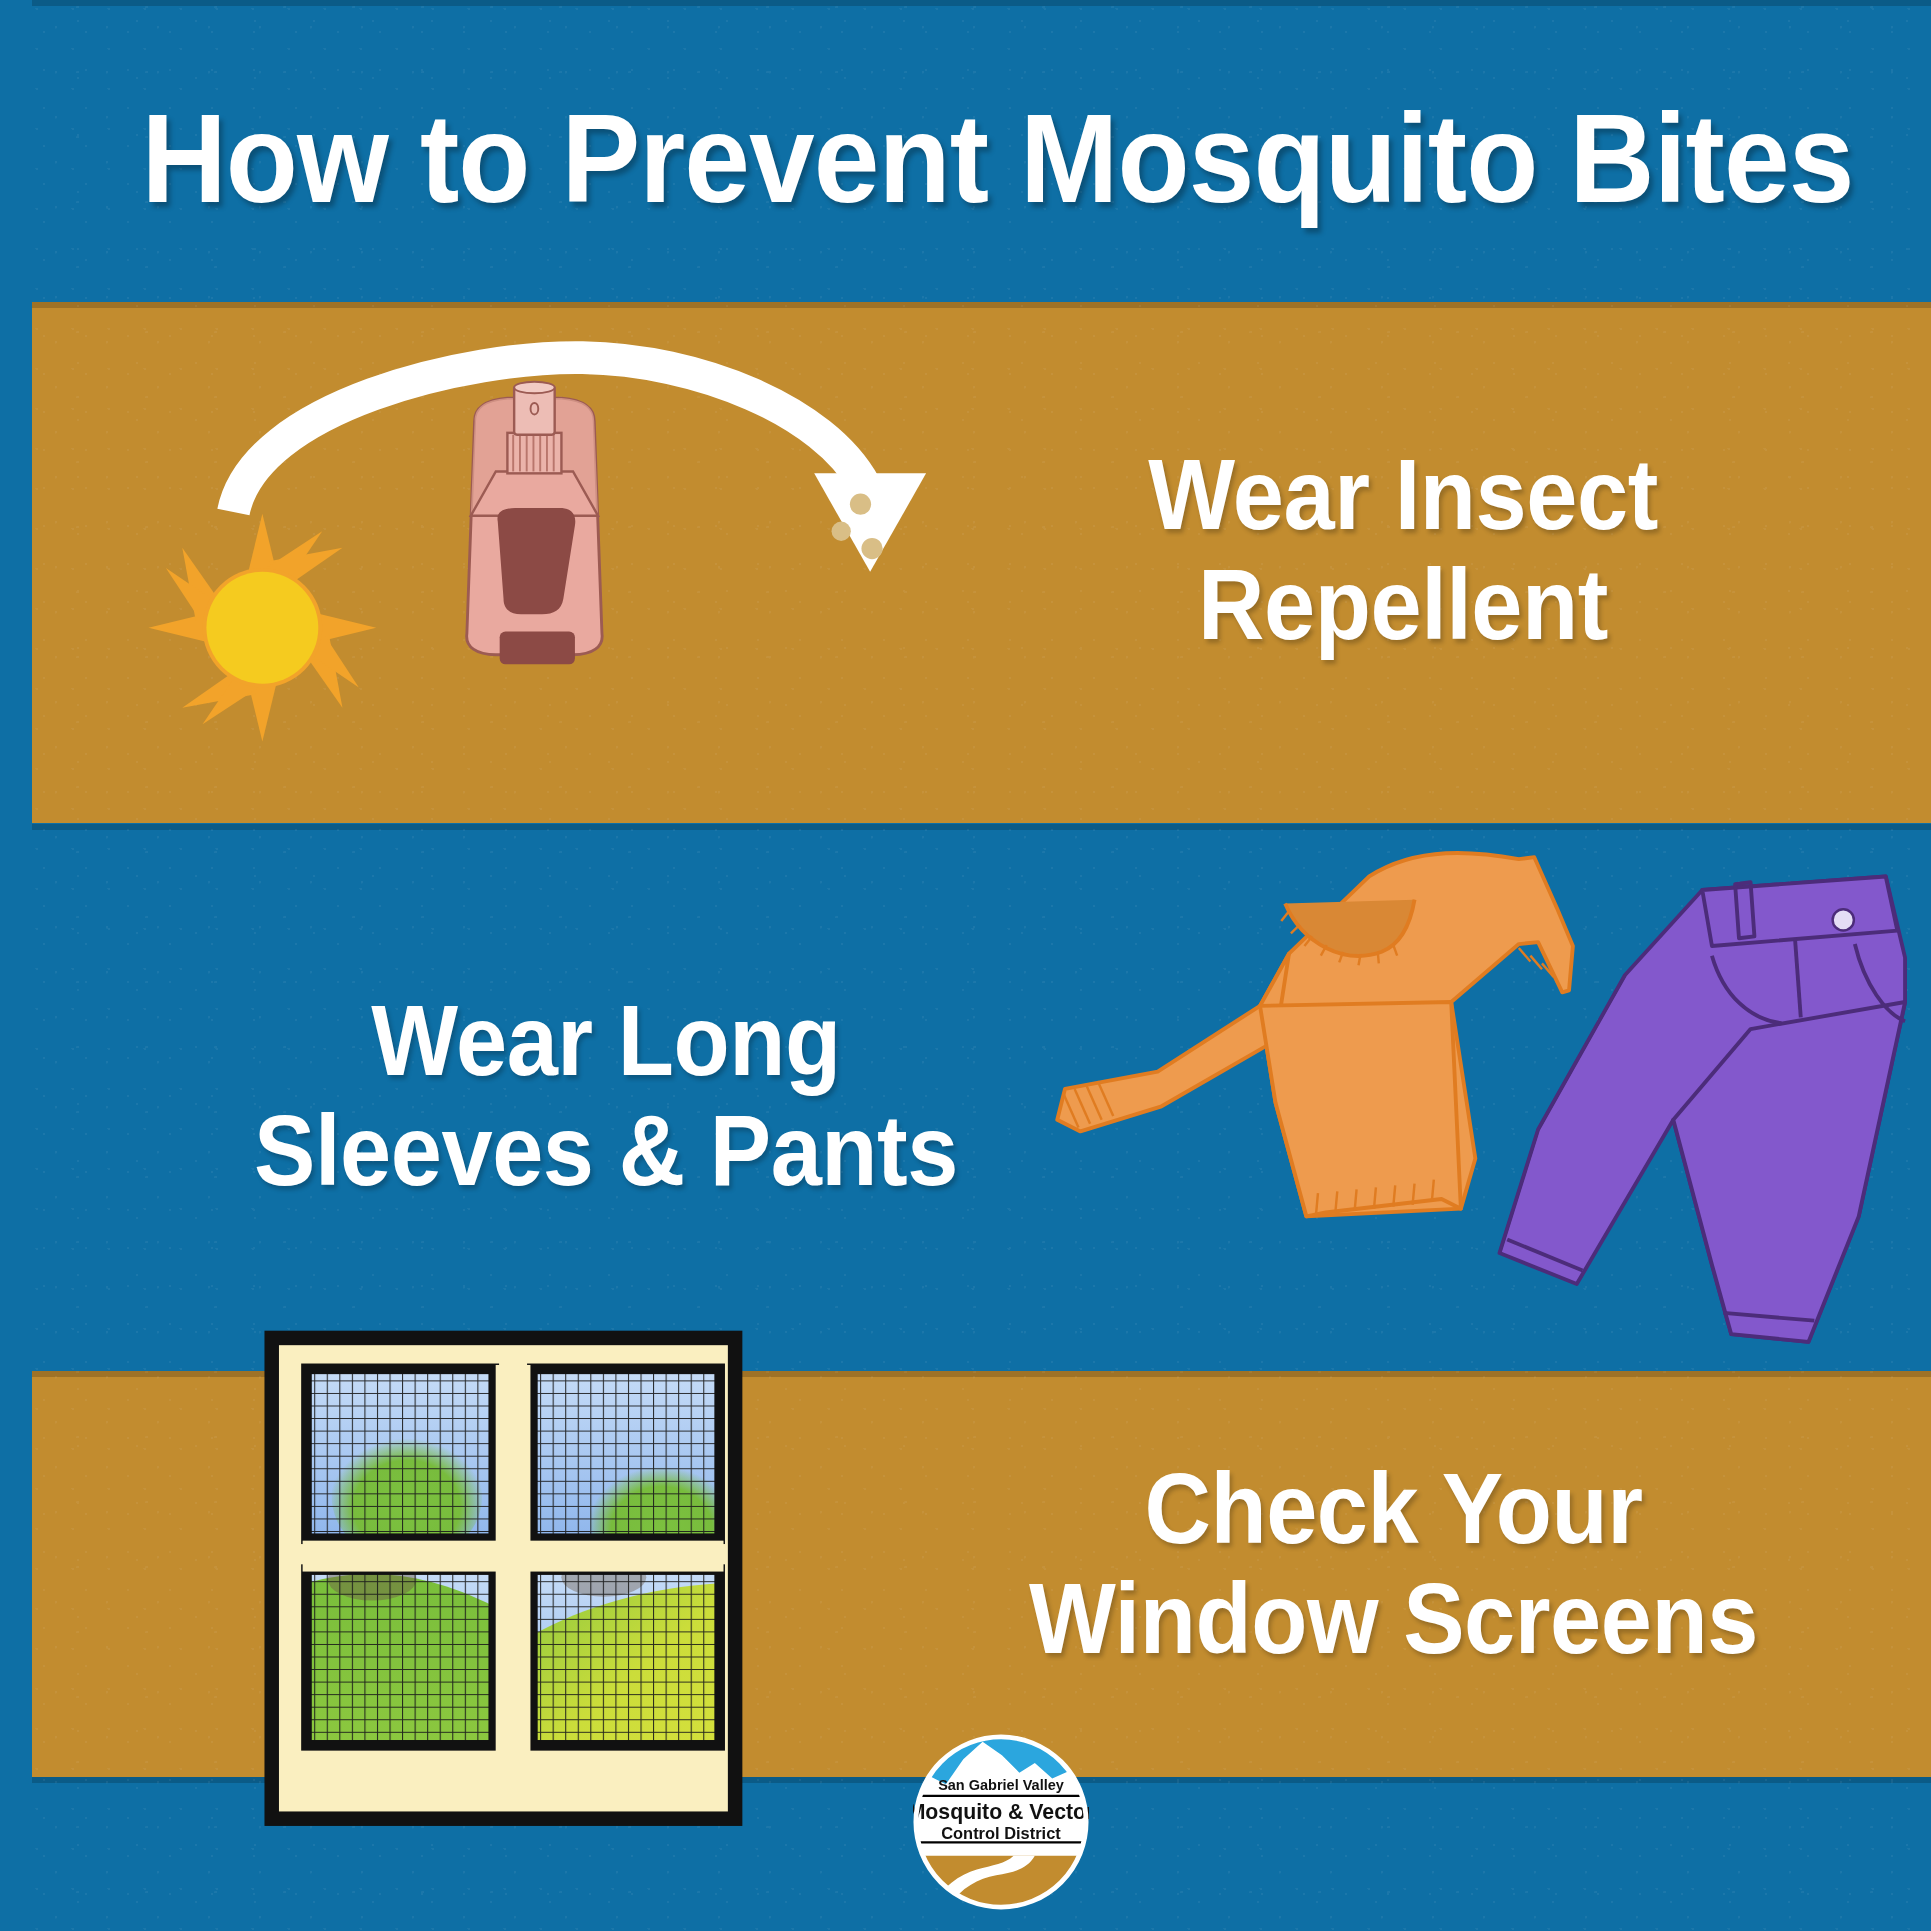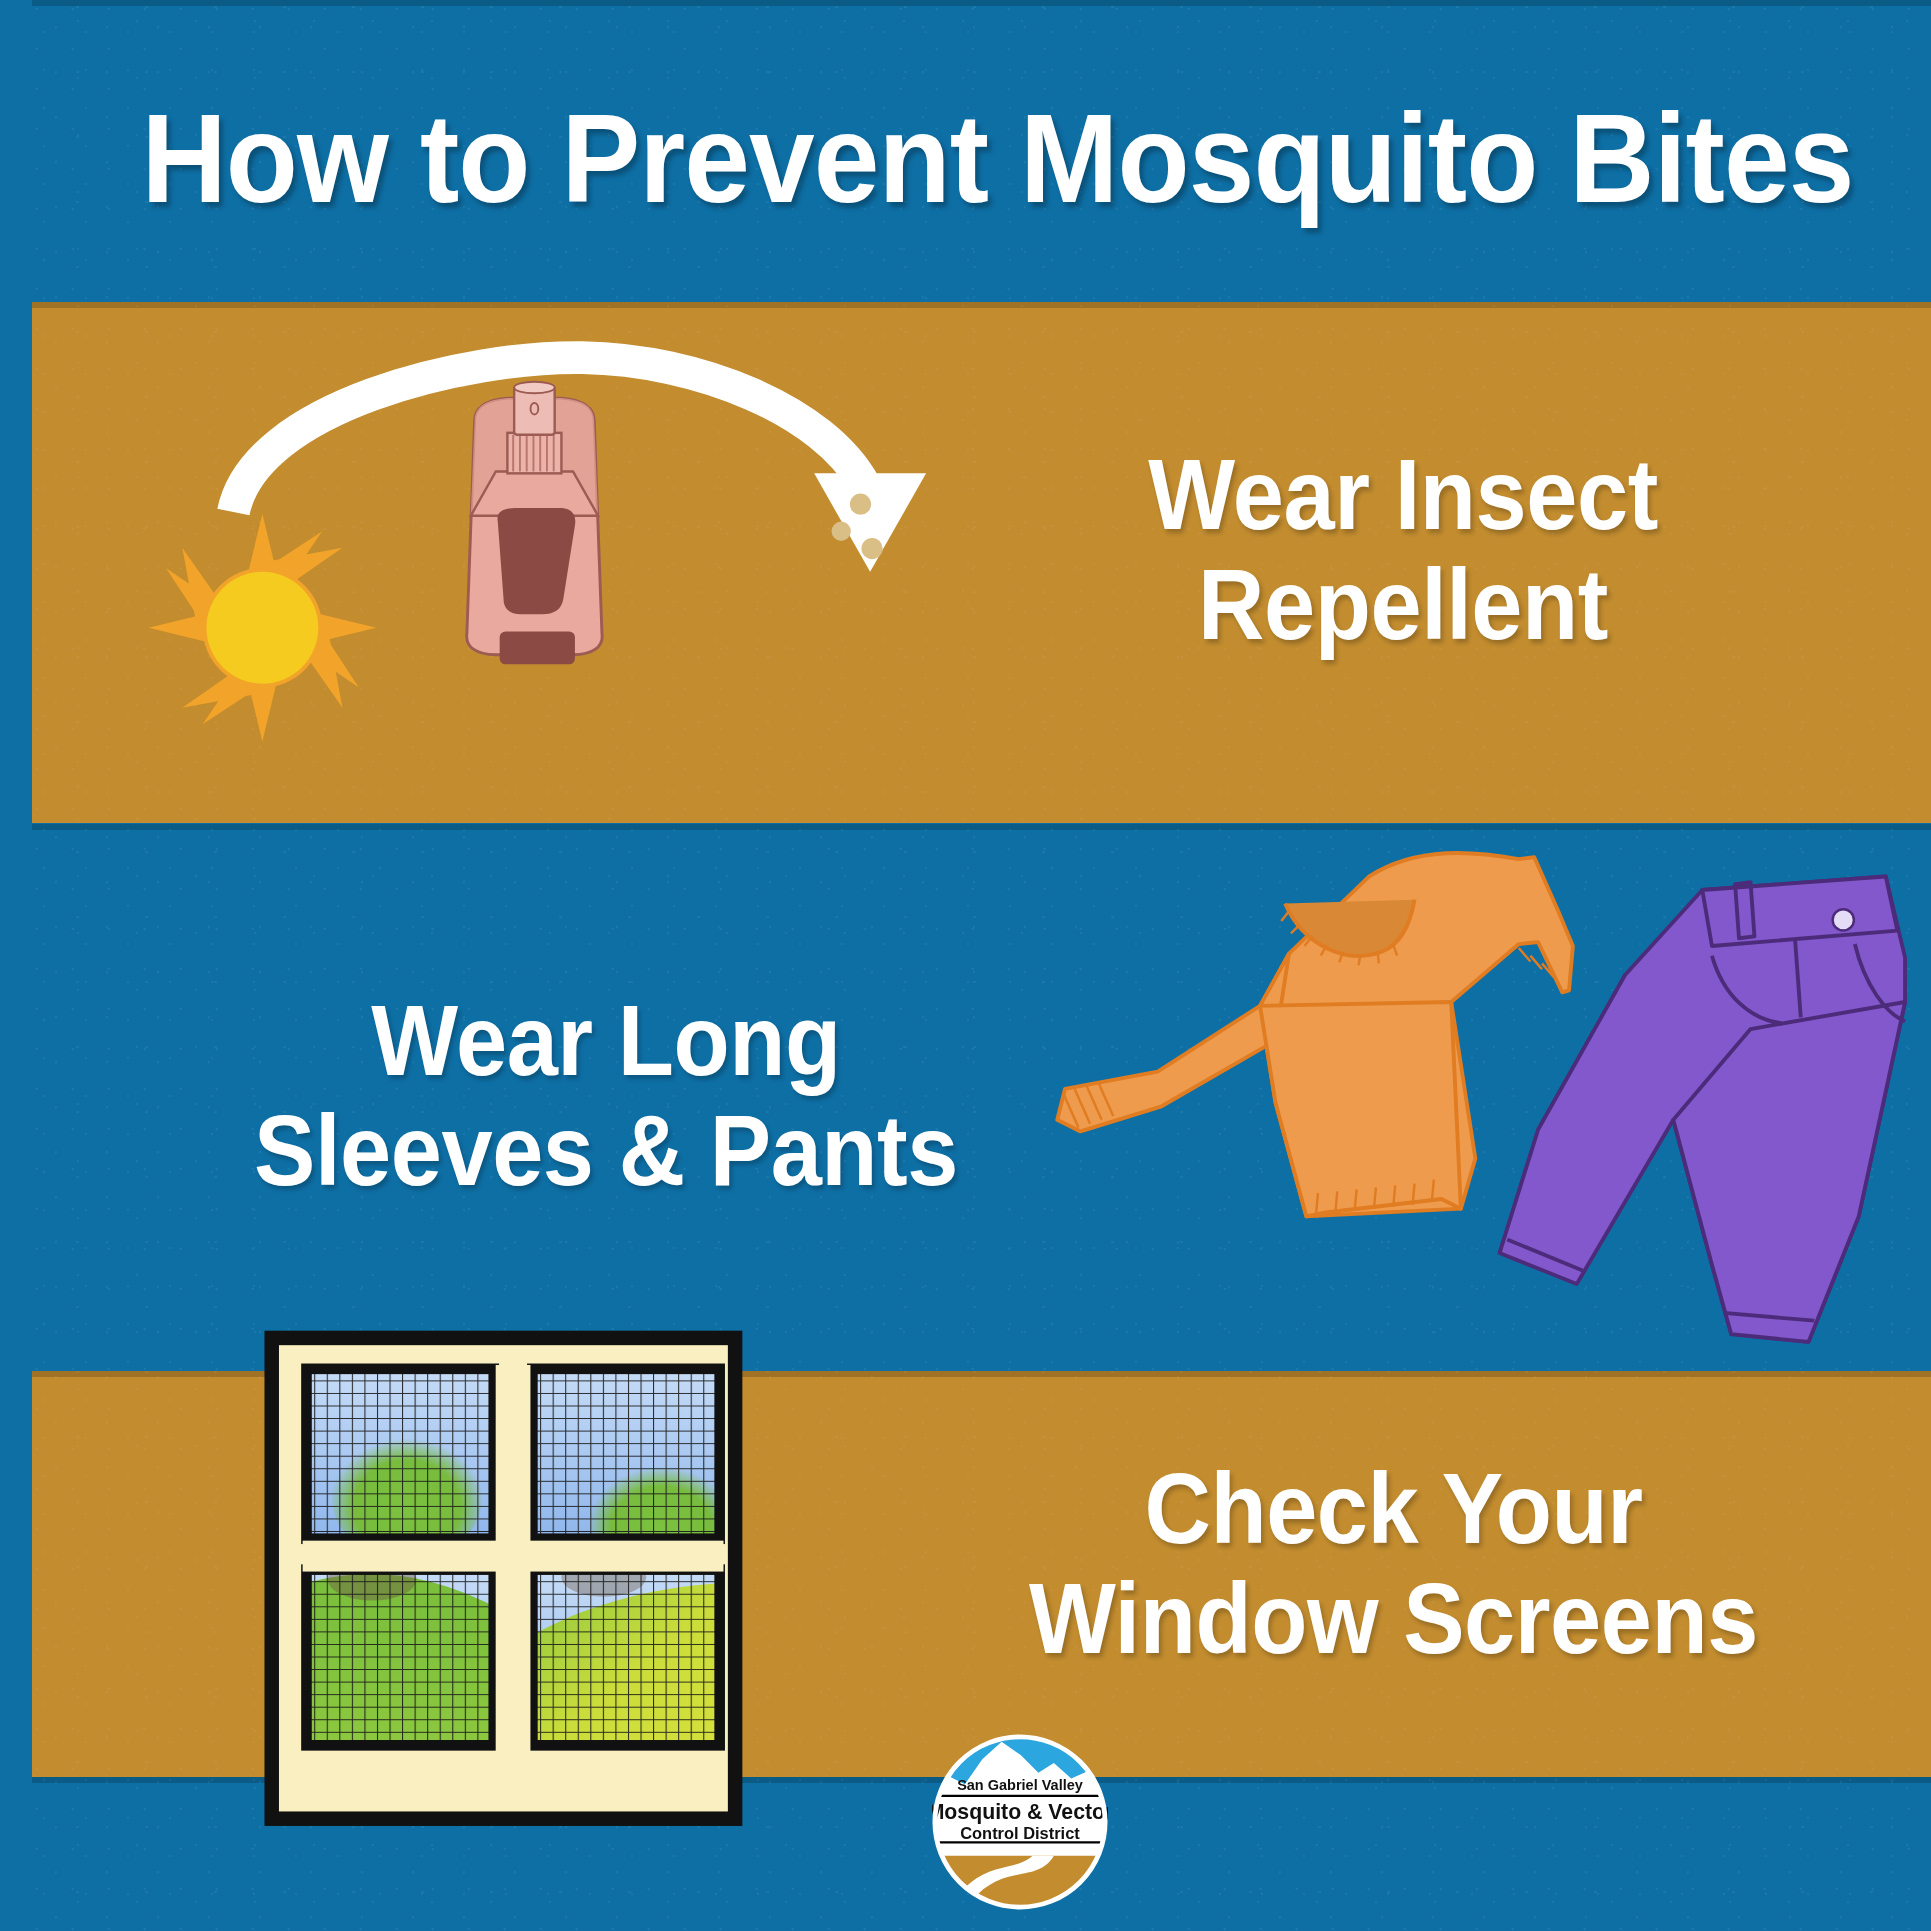"San Gabriel Valley" .logo-wrap { left: 900px -> 881px }
